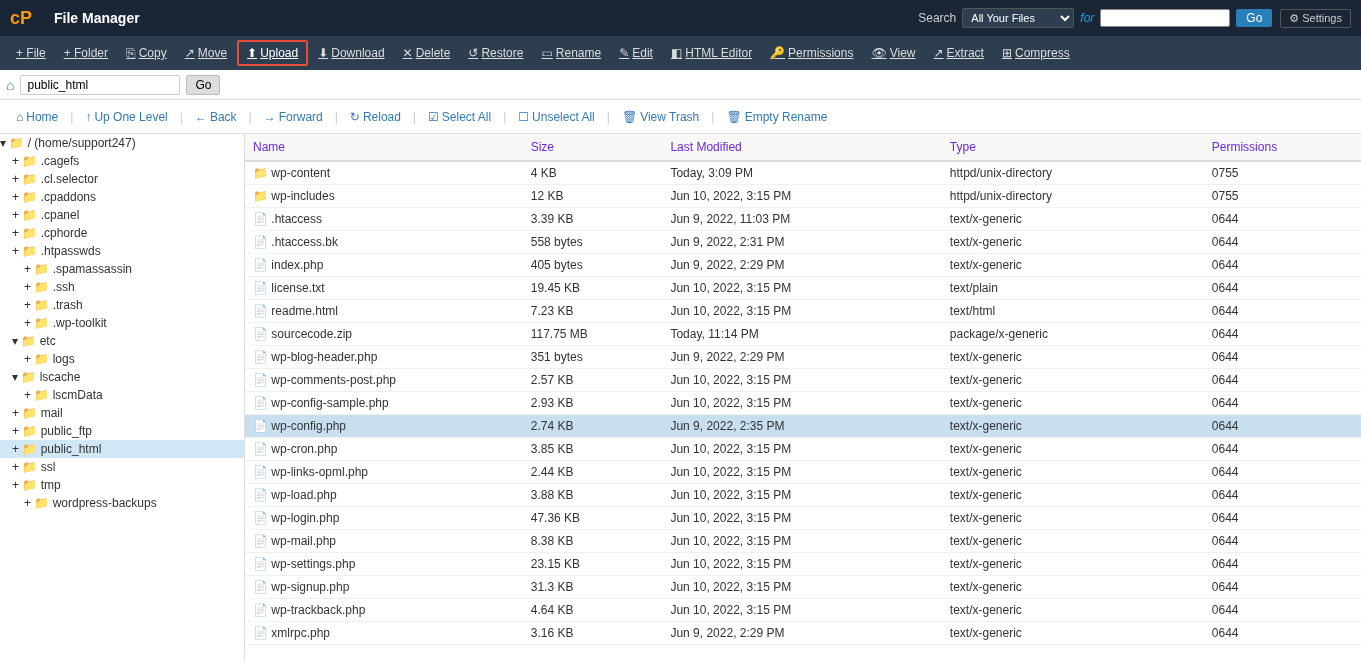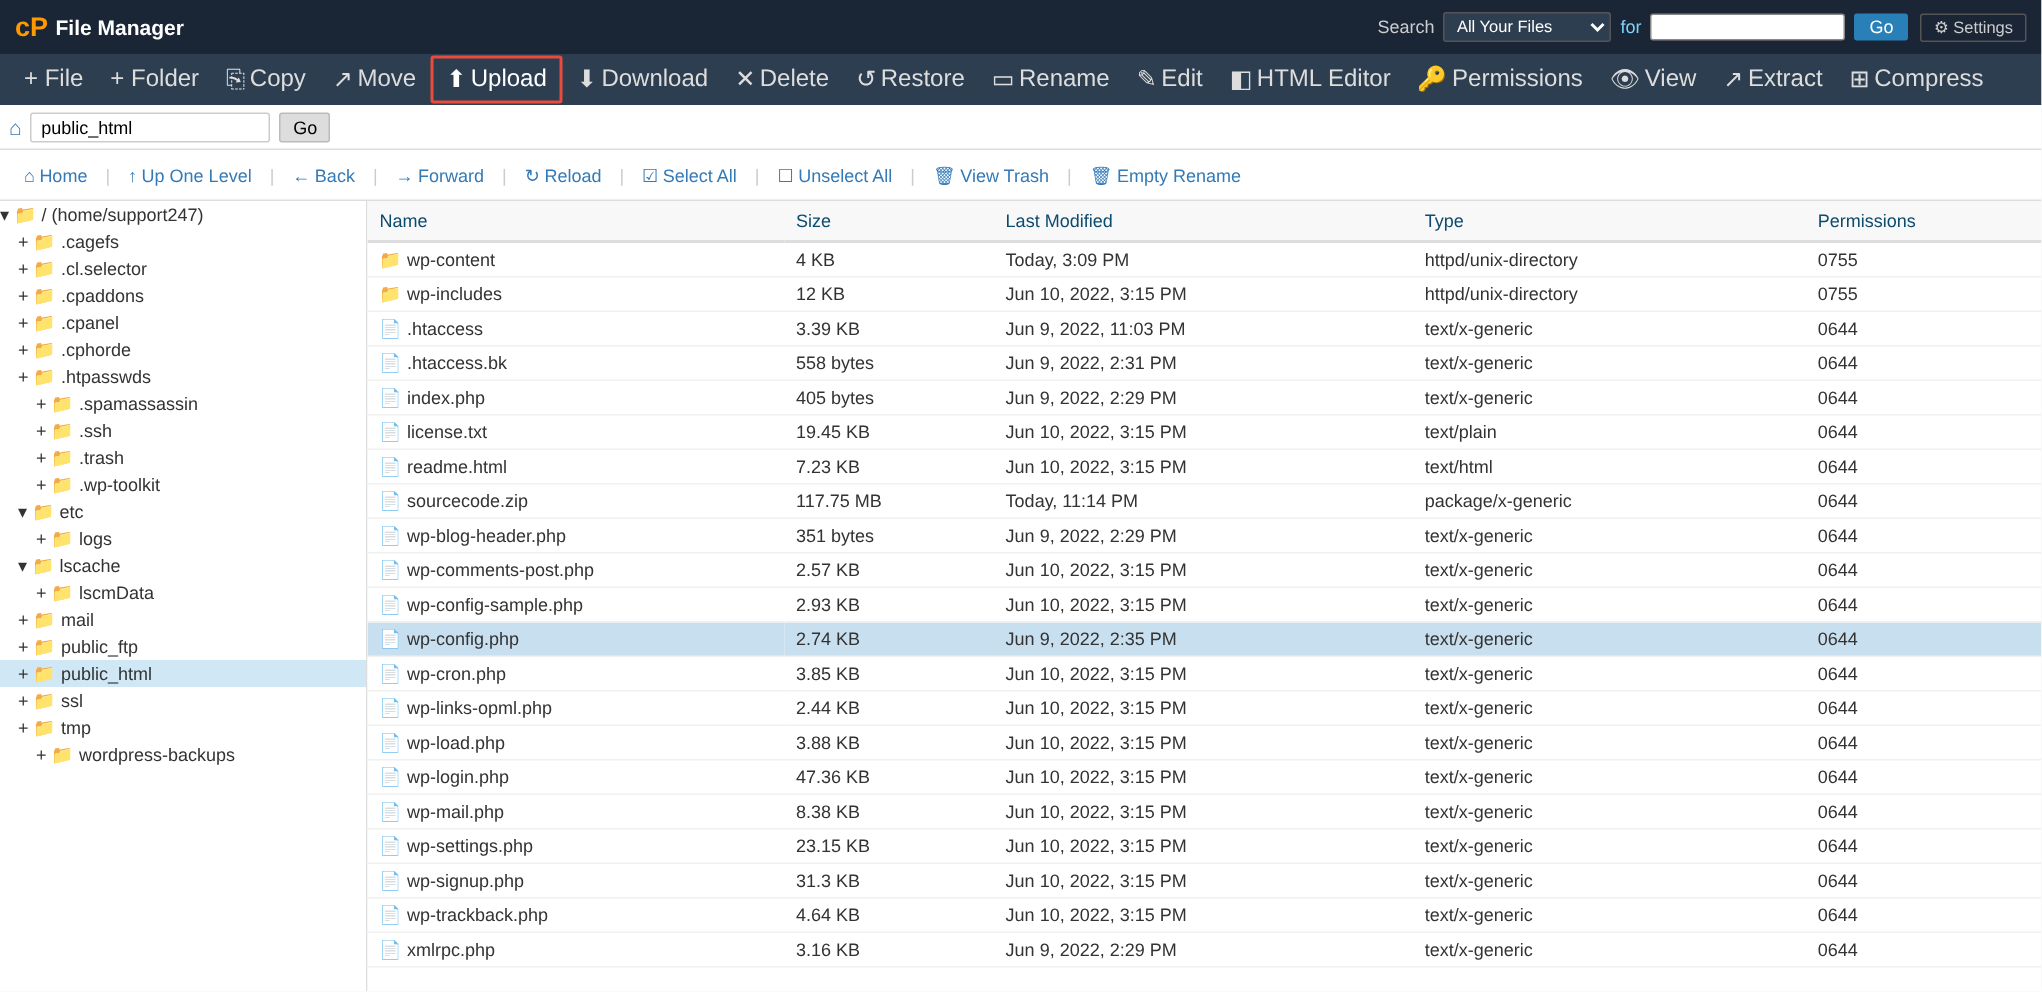"cP" #header .logo { gap: 5px -> 22px }
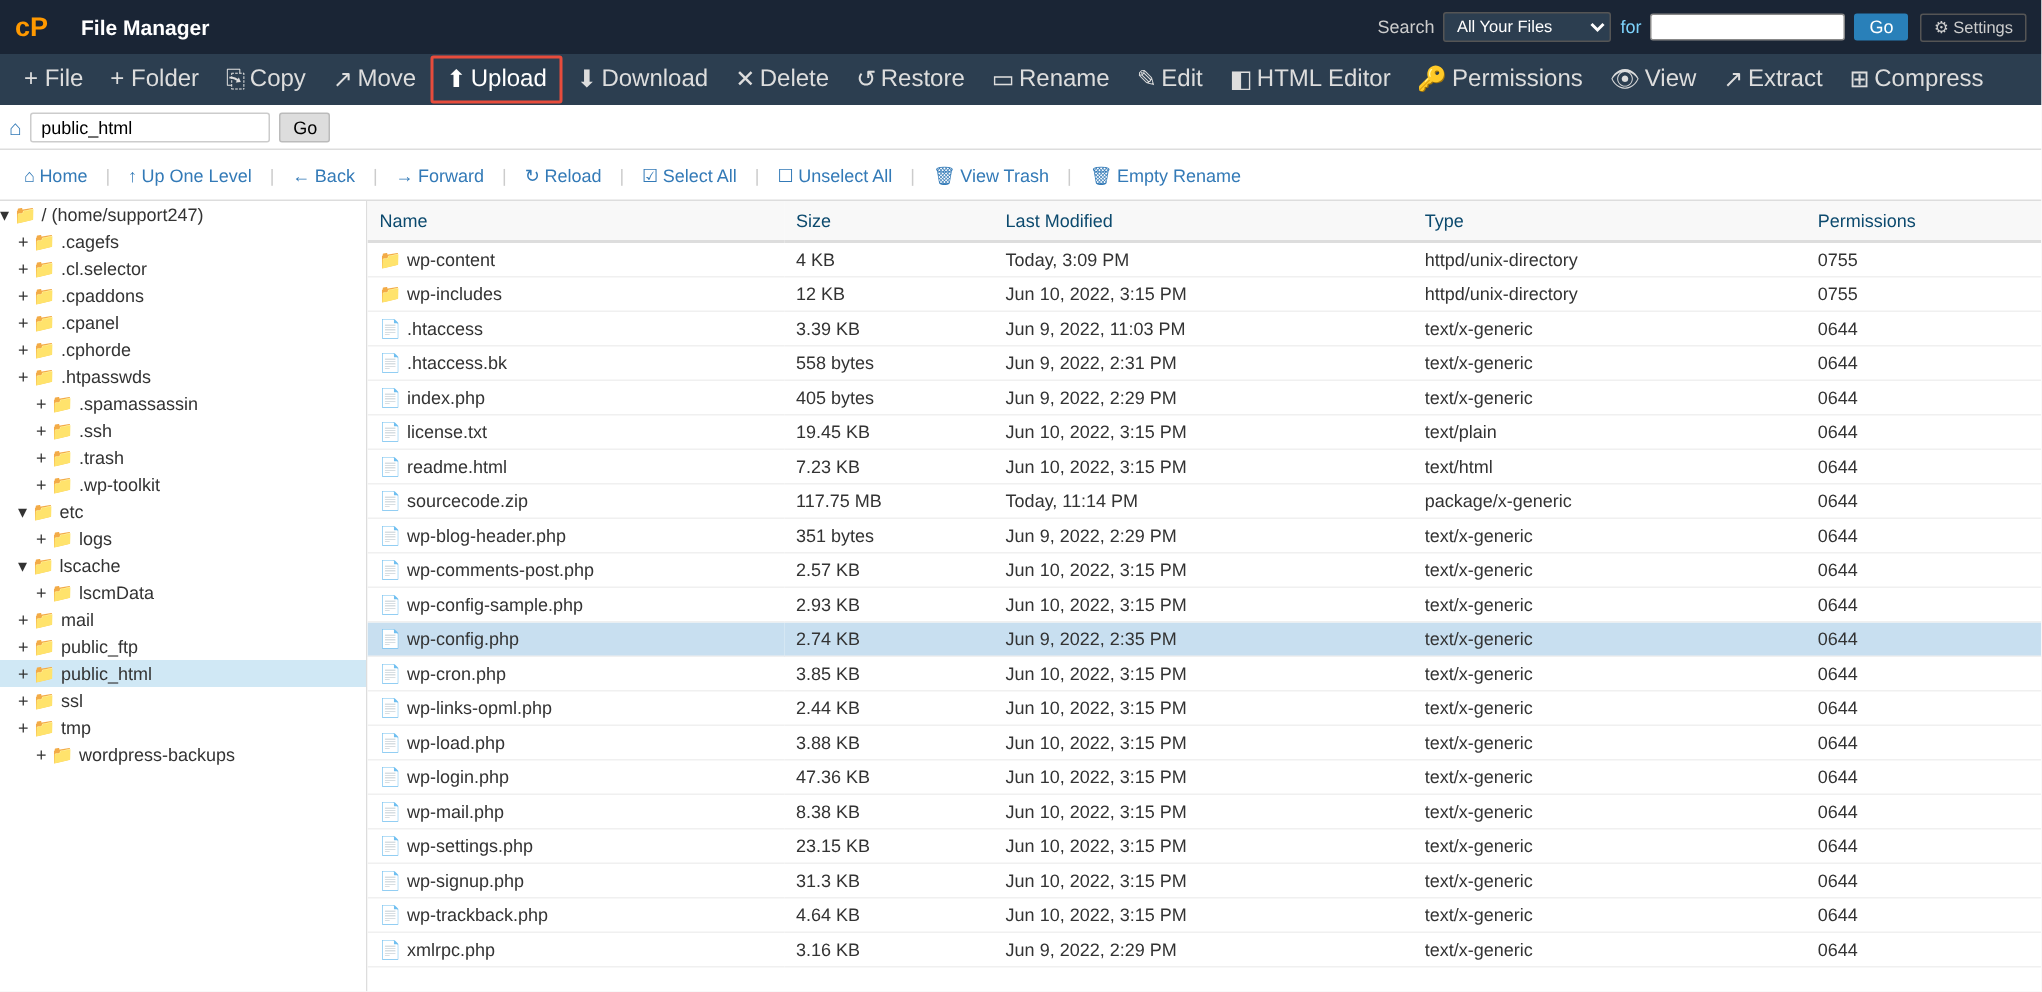"for" #header .search-area span.for-label { color: #7dd3fc -> #0ea5e9; font-style: none -> italic }
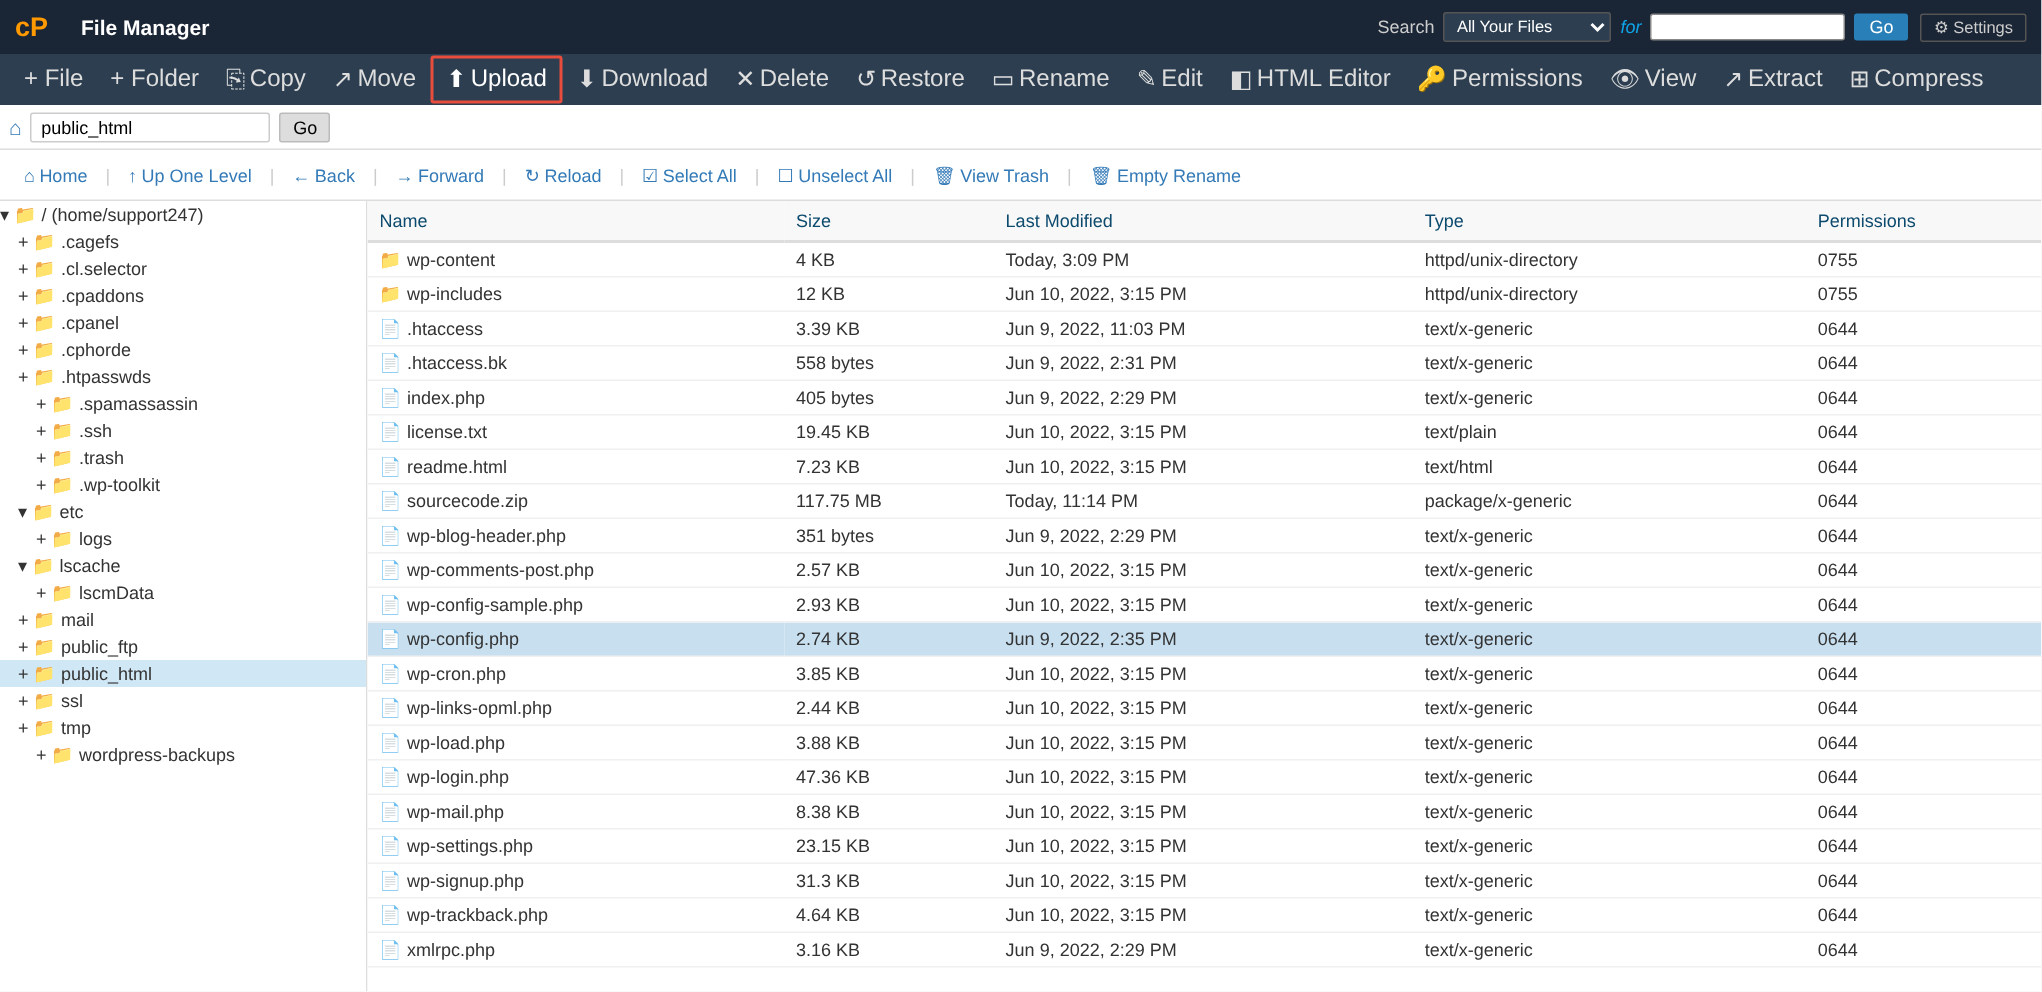"+ File" .toolbar-btn { font-size: 16px -> 12px; text-decoration: none -> underline }
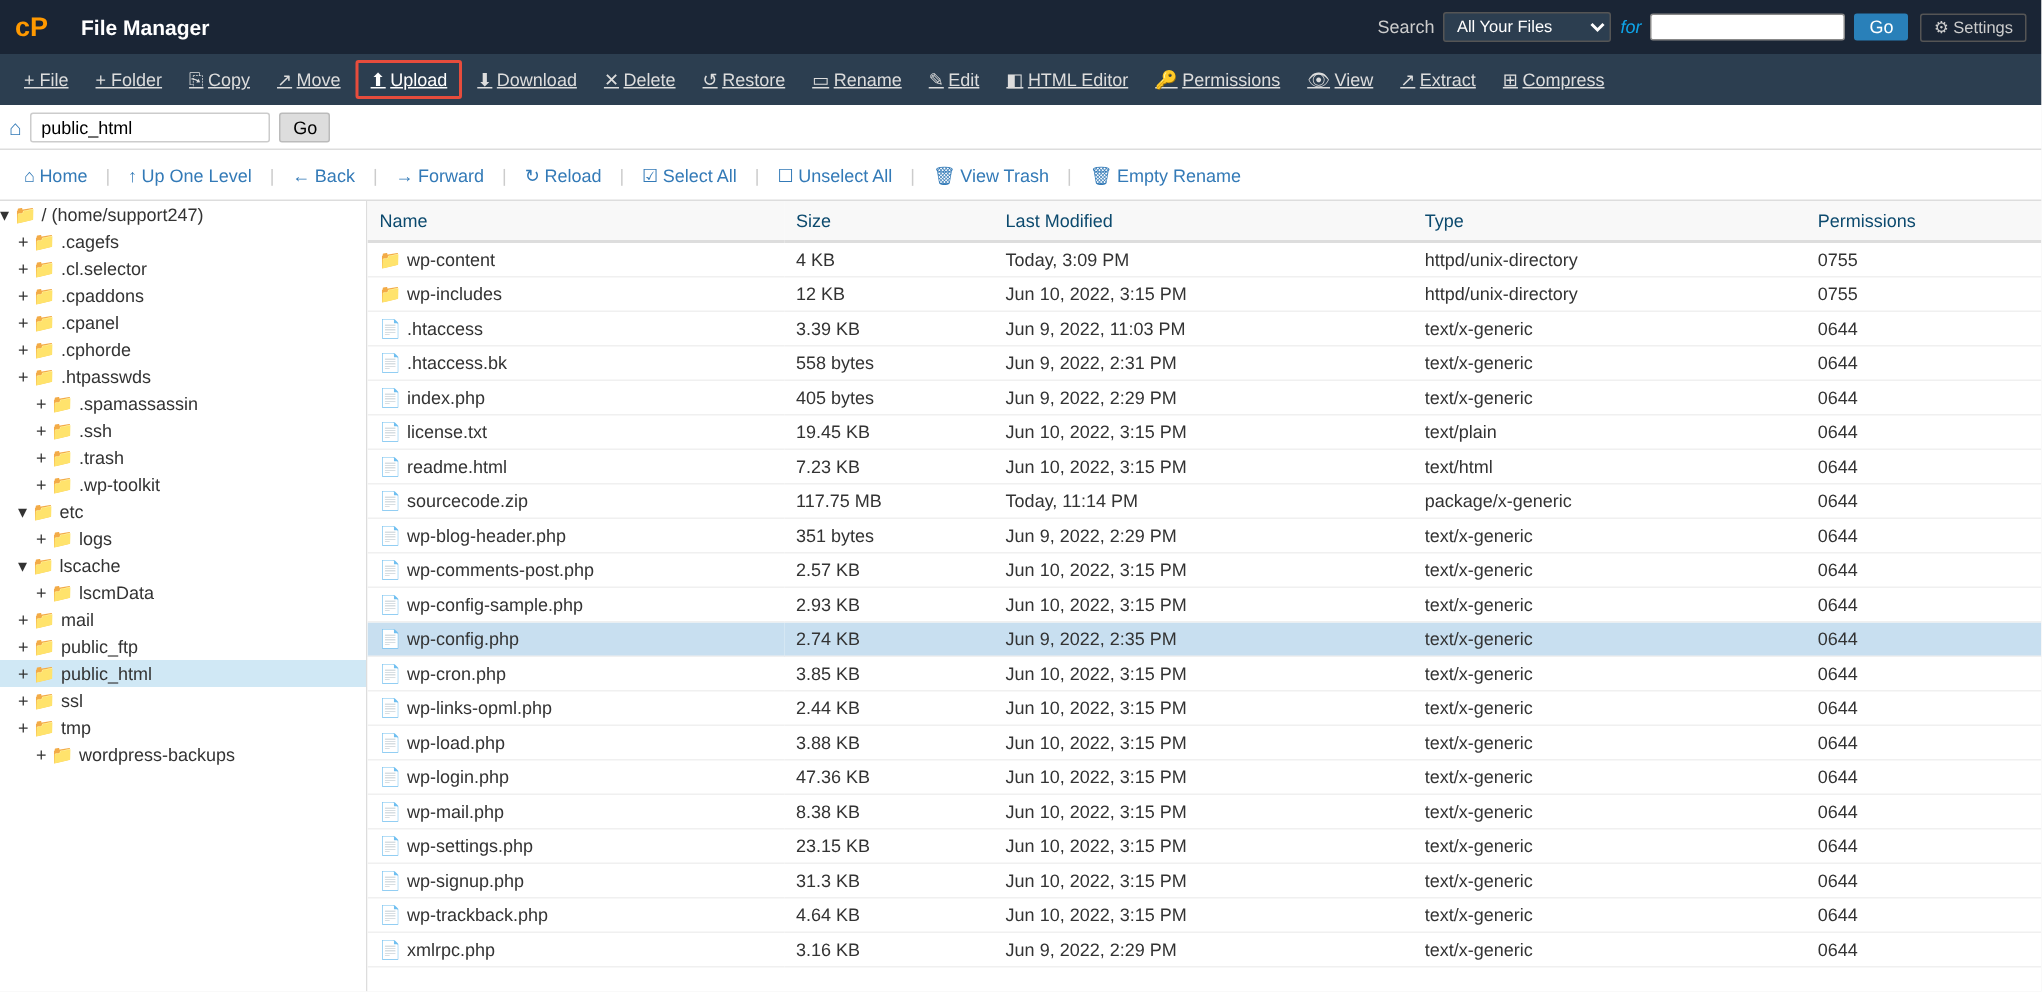"Name" thead th { color: #0c4a6e -> #6d28d9 }
